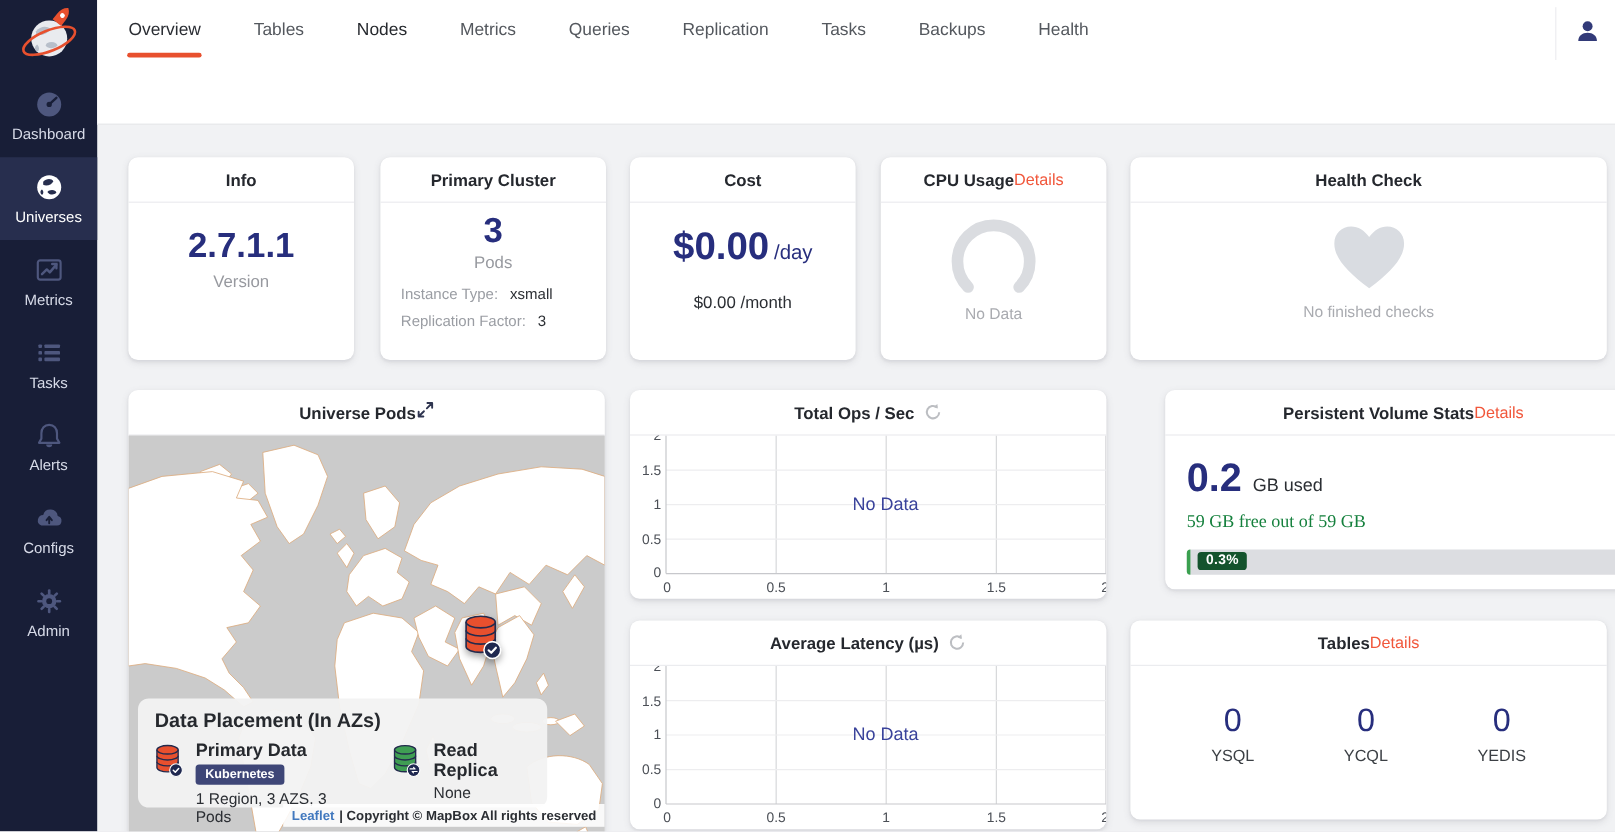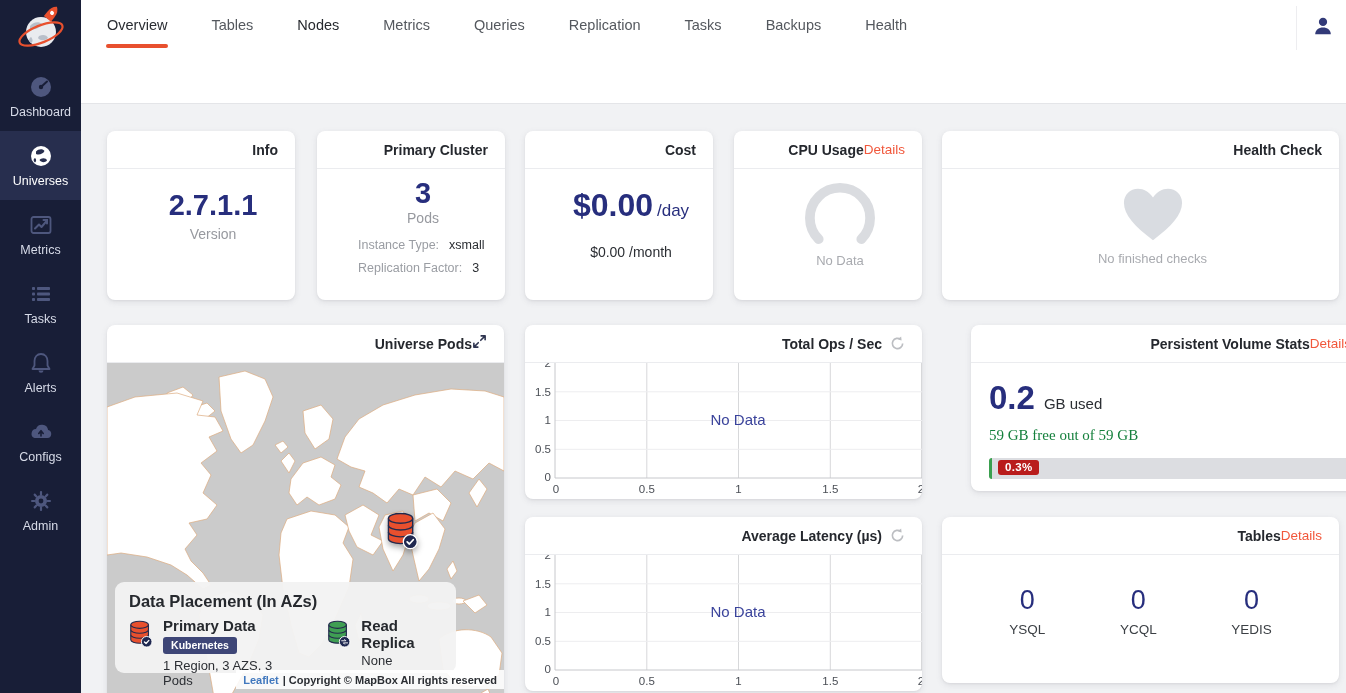"Info" .card-header { justify-content: flex-end -> center }
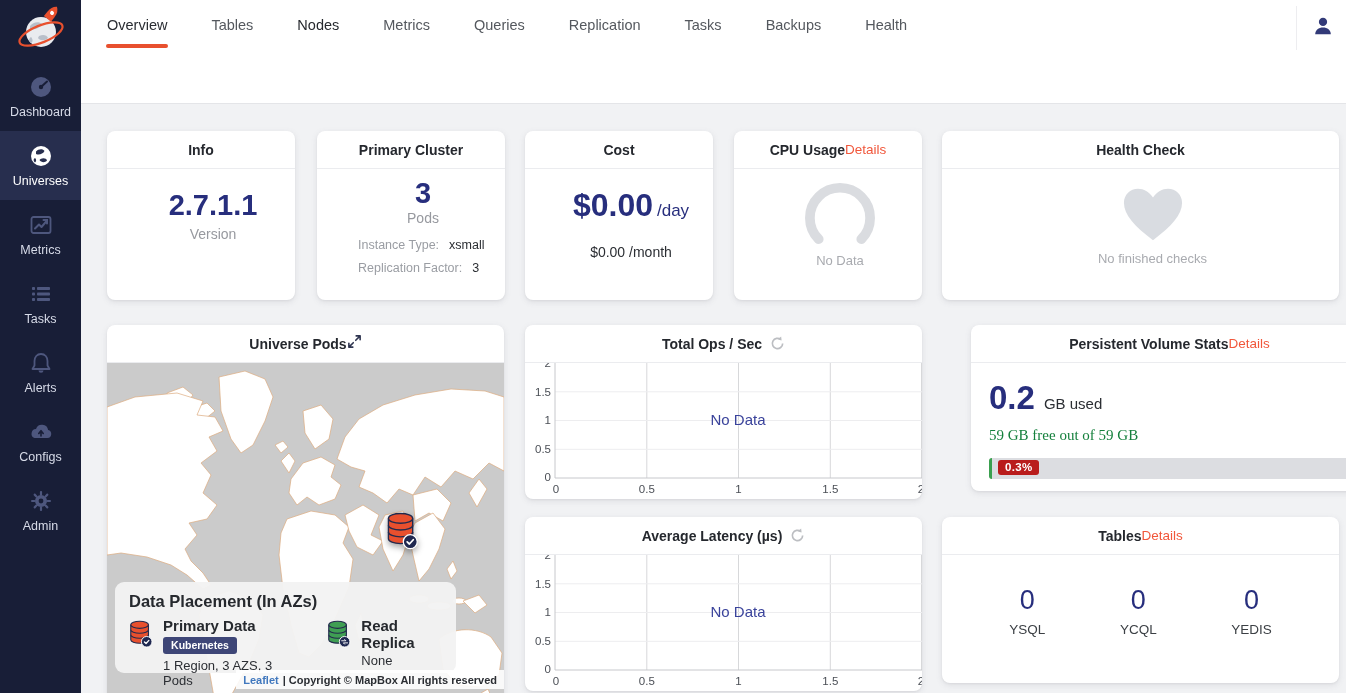"2.7.1.1" .center-body { padding-left: 24px -> none }
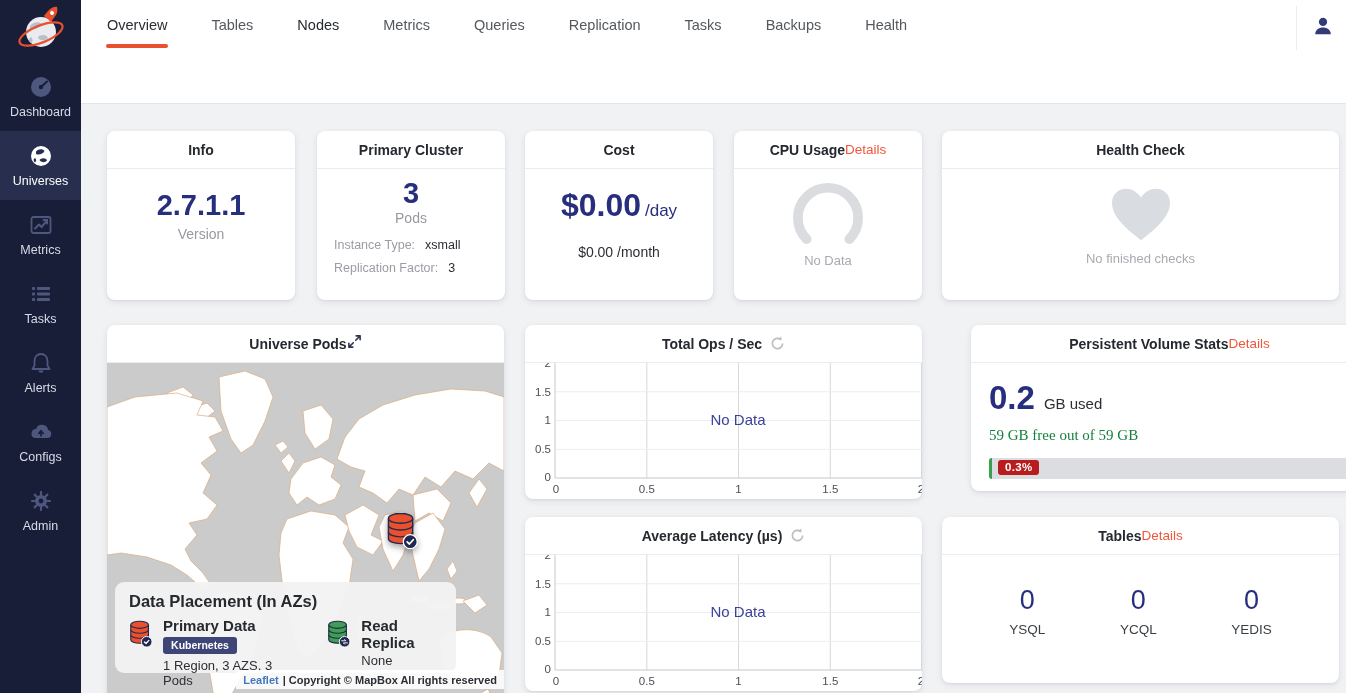"0.3%" .bar-badge { background: #b91c1c -> #14532d }
